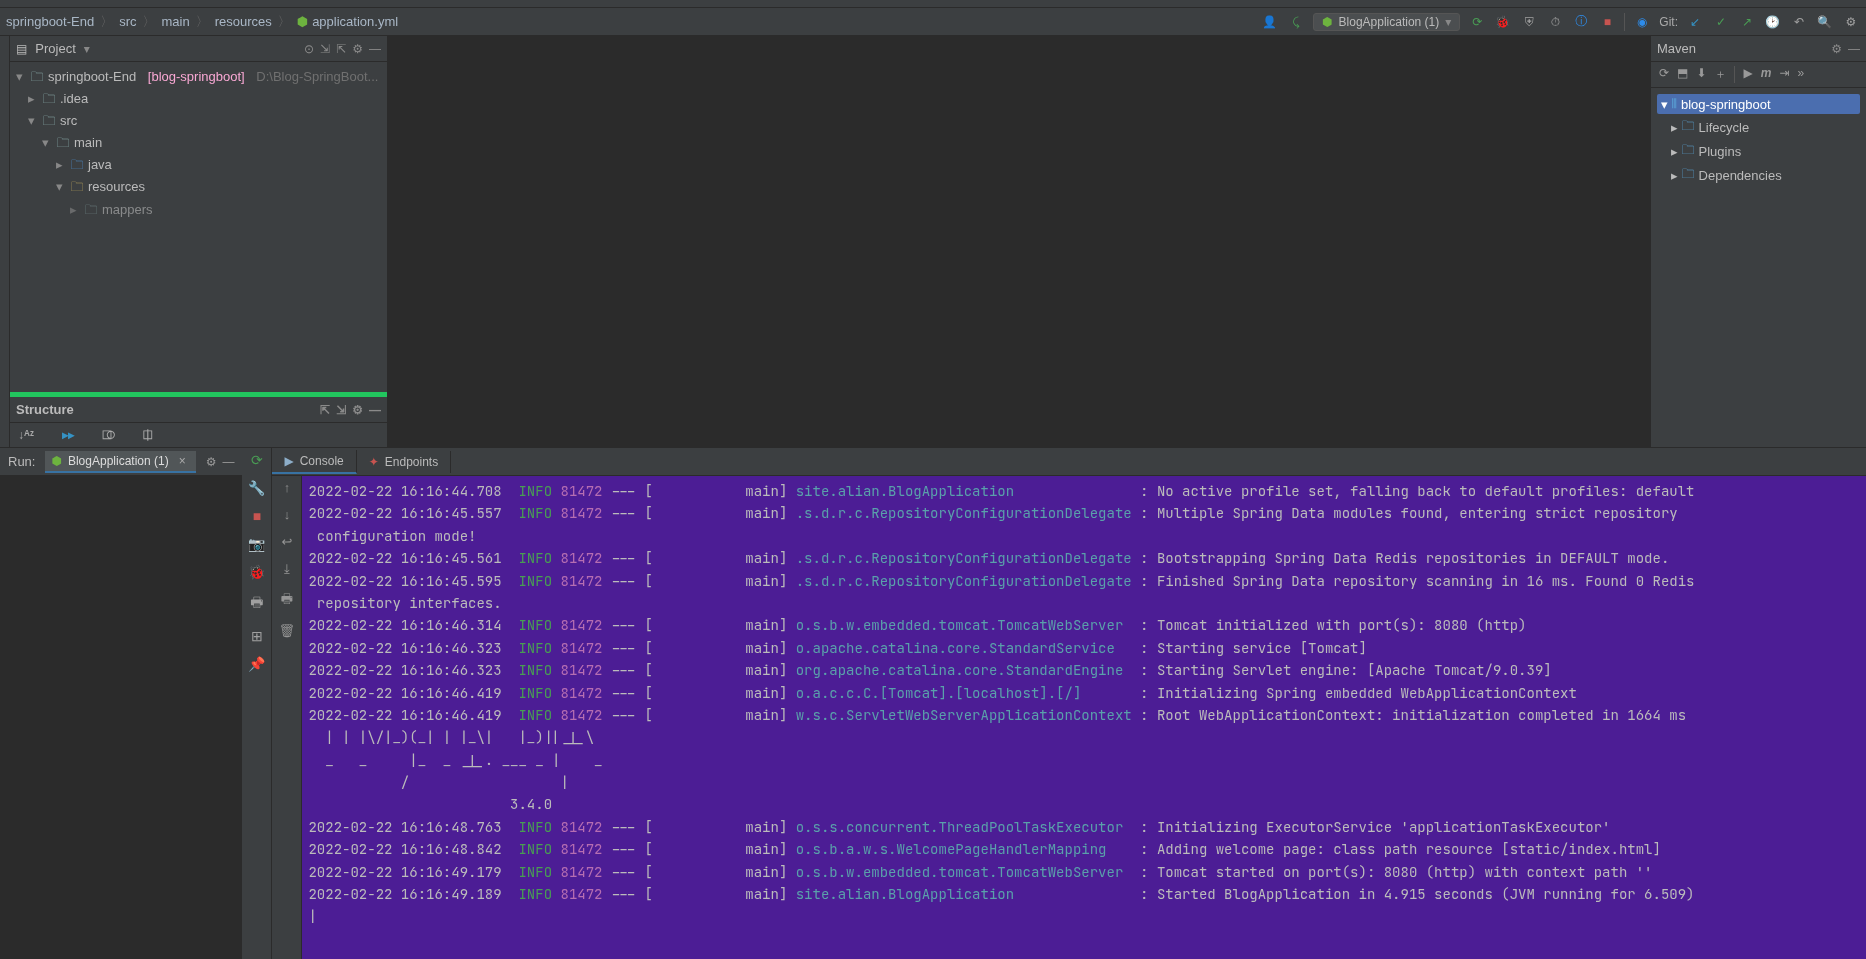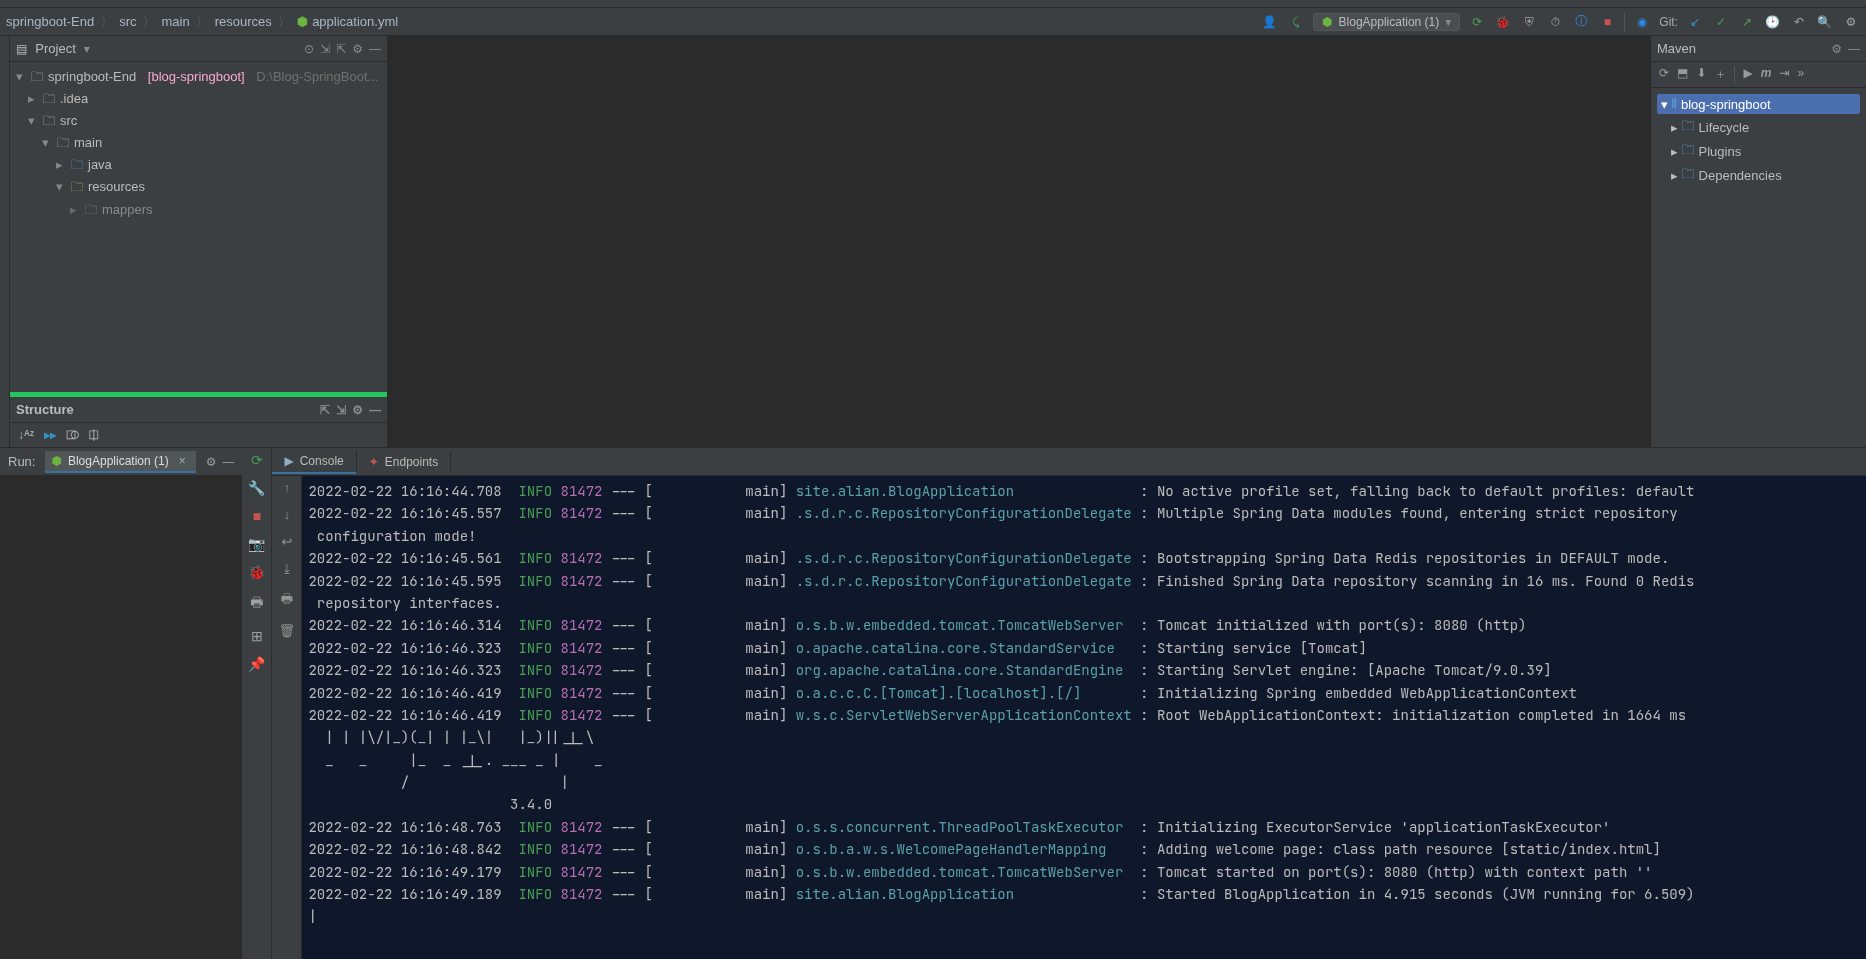"↓ᴬᶻ" .structure-body { gap: 10px -> 28px }
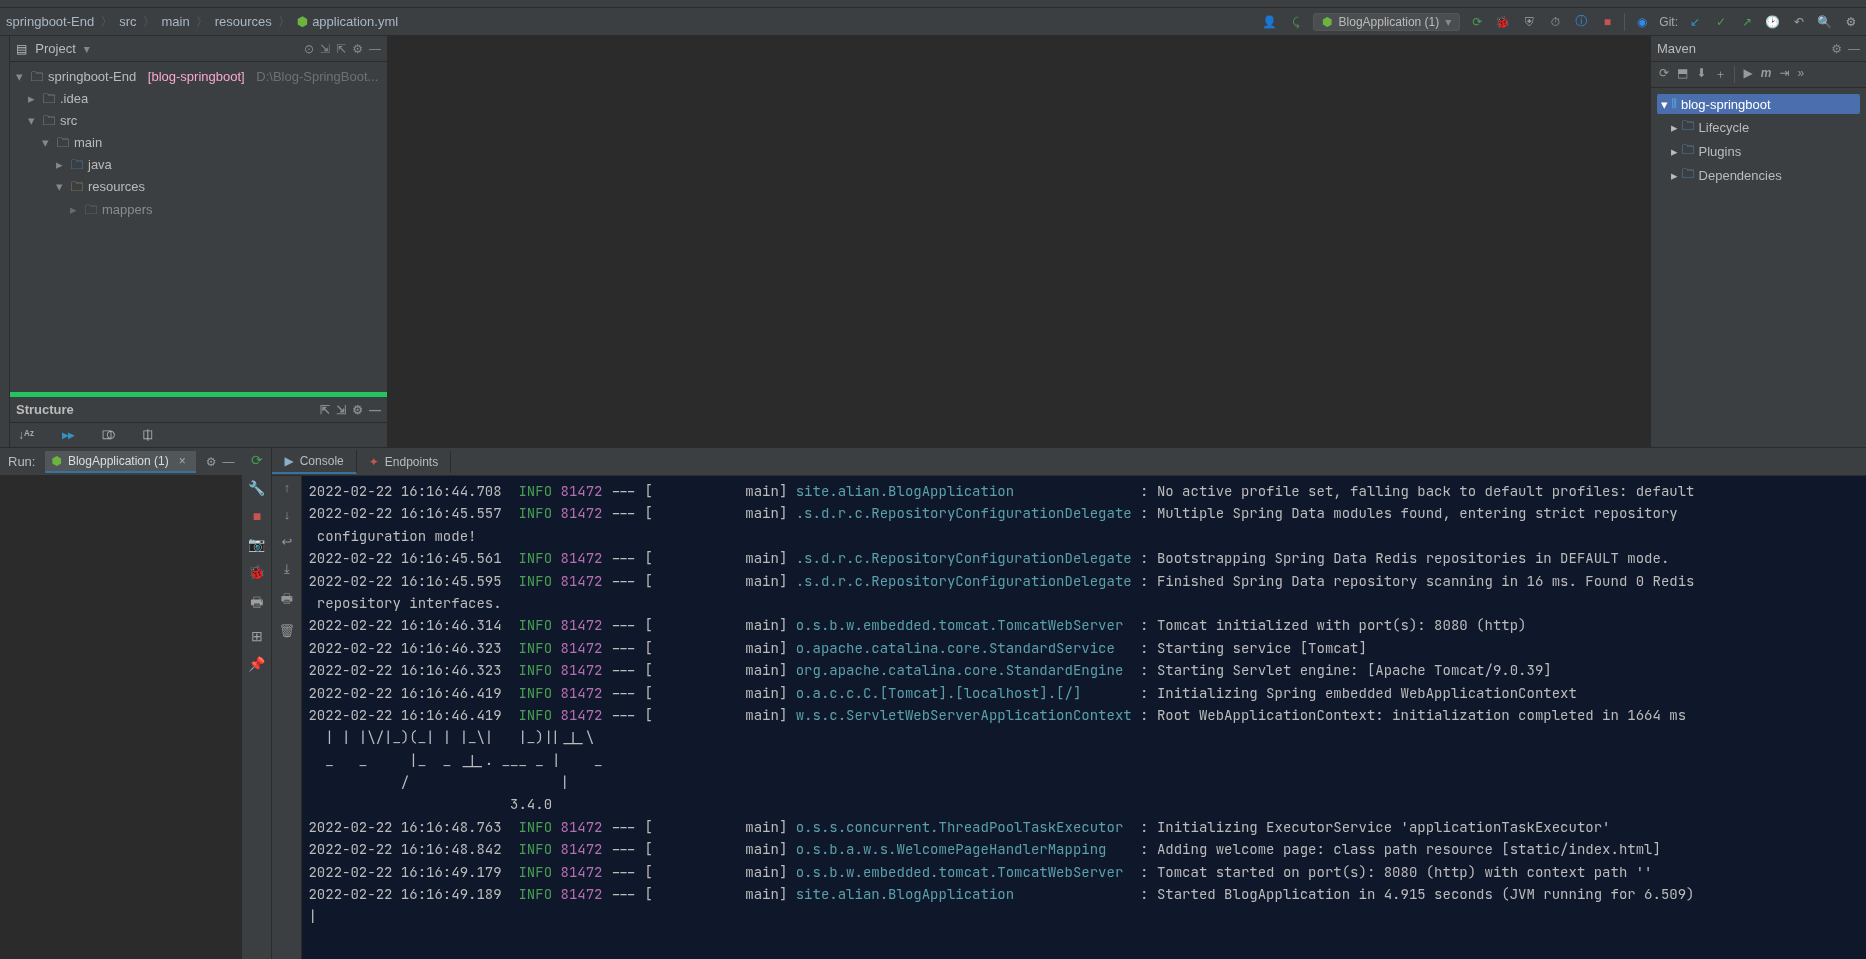"2022-02-22 16:16:44.708 INFO 81472 ---" .console { background: #0f172a -> #4c1d95 }
